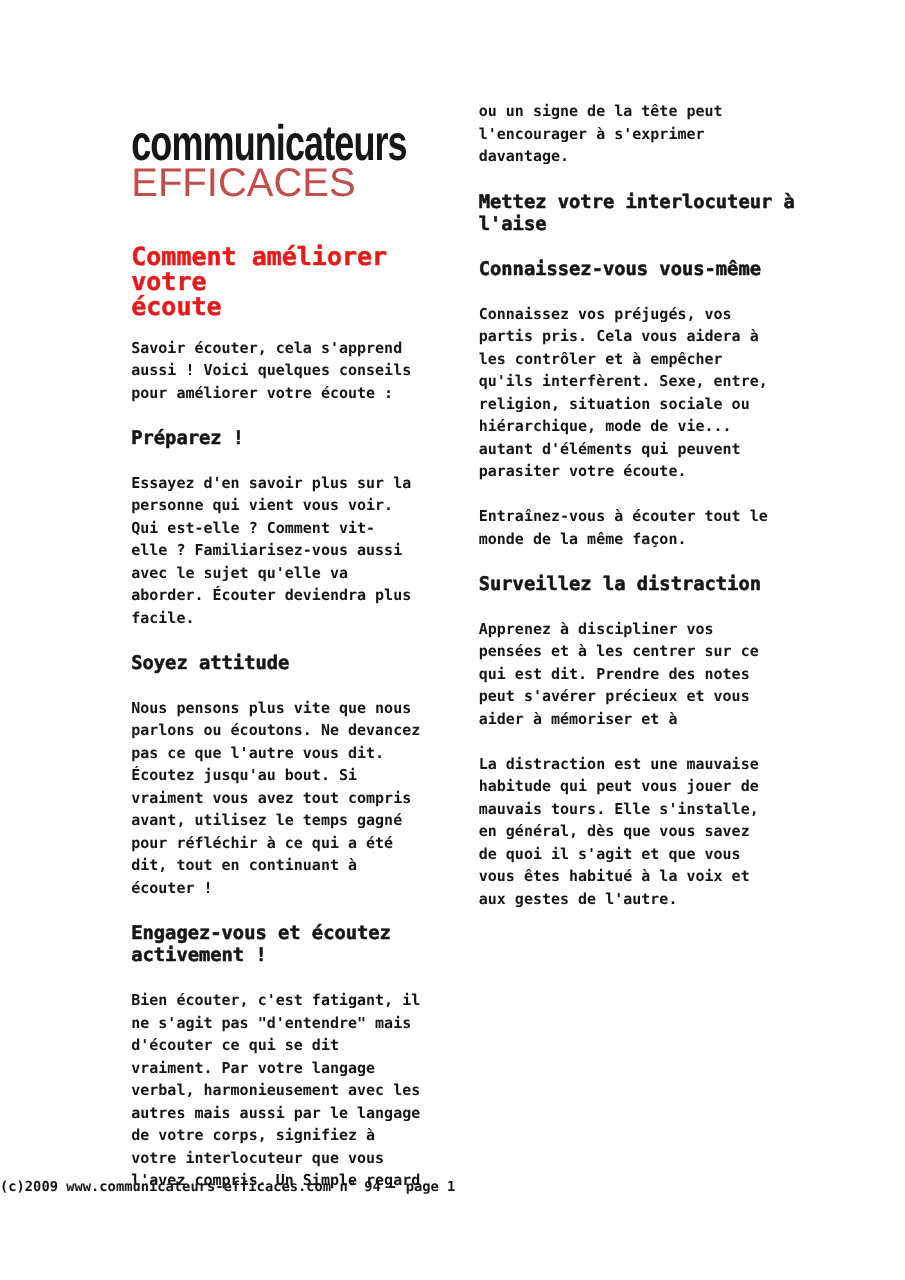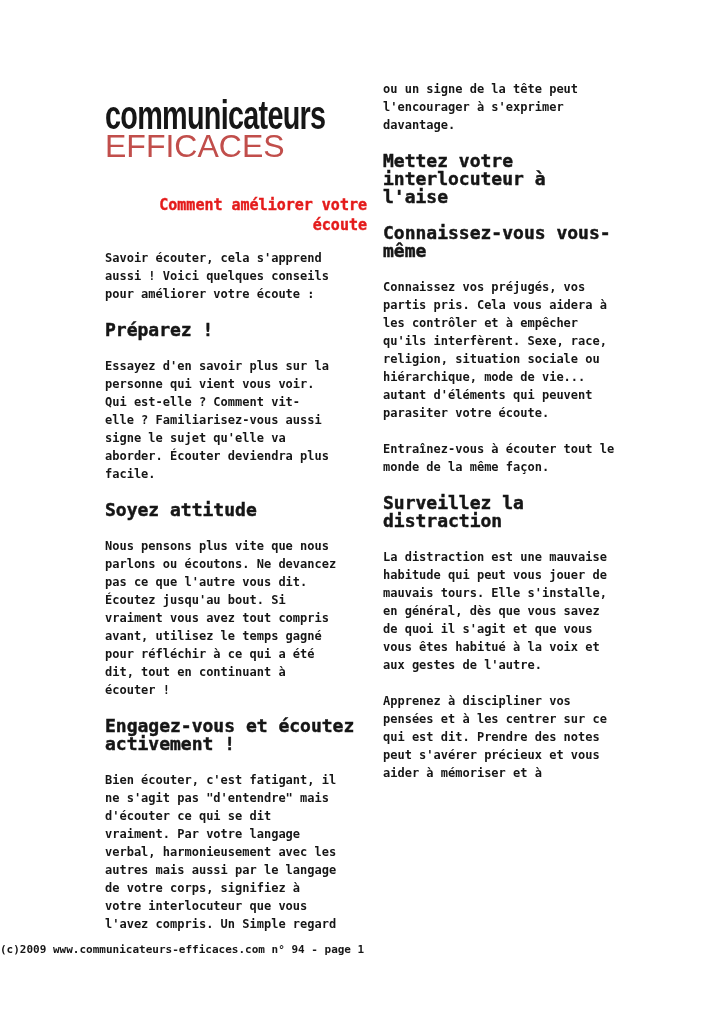"Mettez votre interlocuteur à" .heading { font-size: 18px -> 15px }
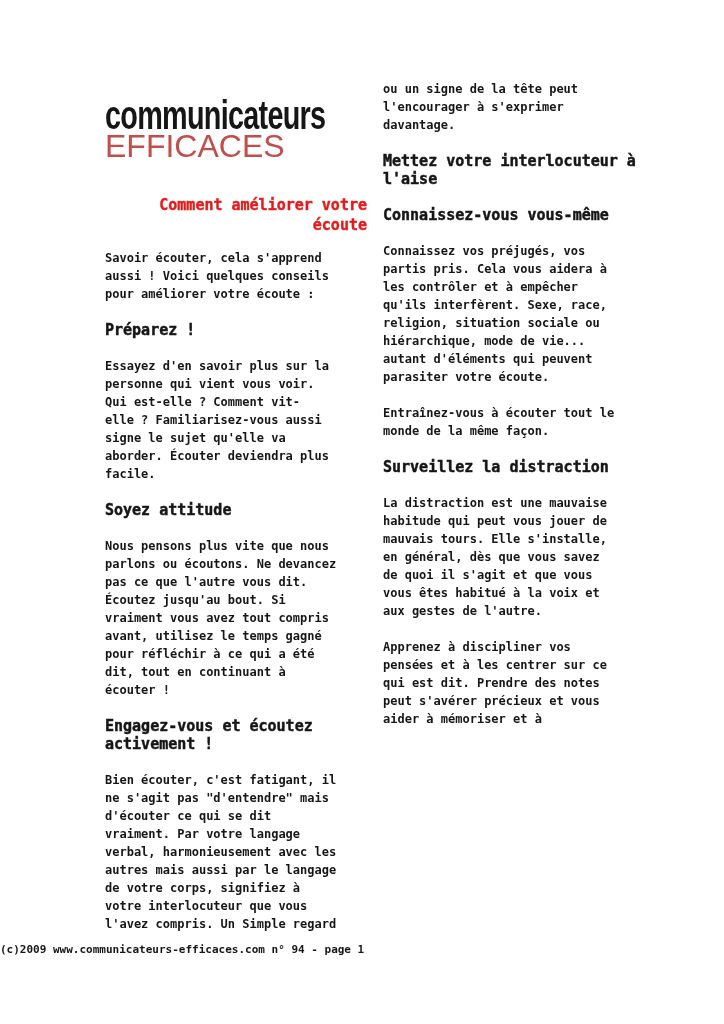"Comment améliorer votre" .doc-title { font-size: 15px -> 20px; text-align: right -> none }
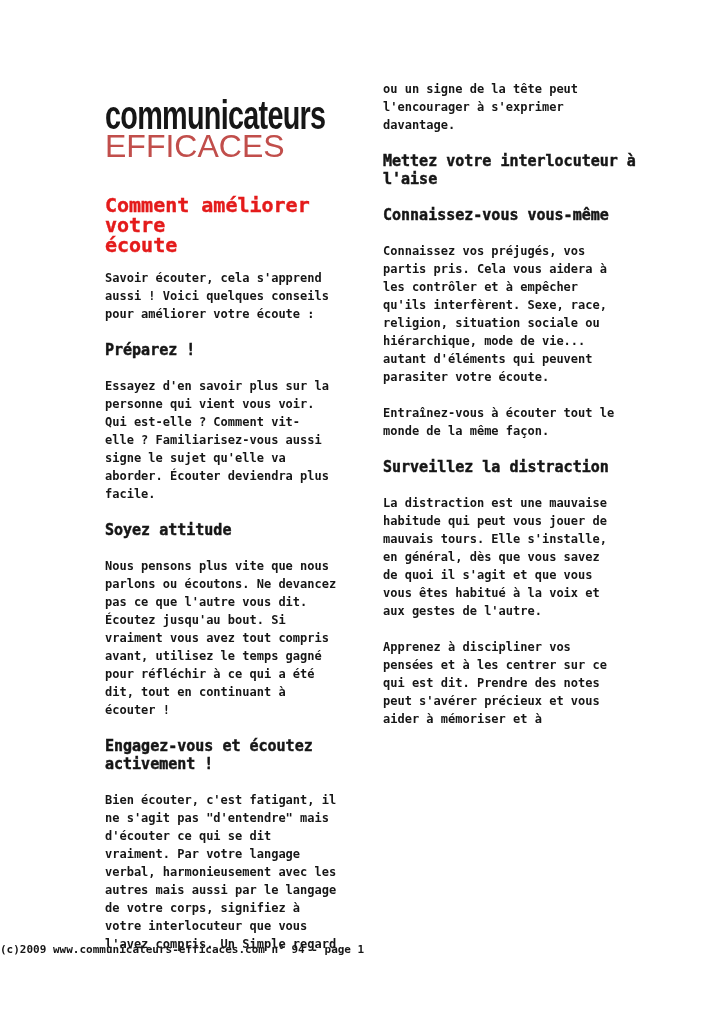"Connaissez vos préjugés, vos" p.para { text: race -> entre }
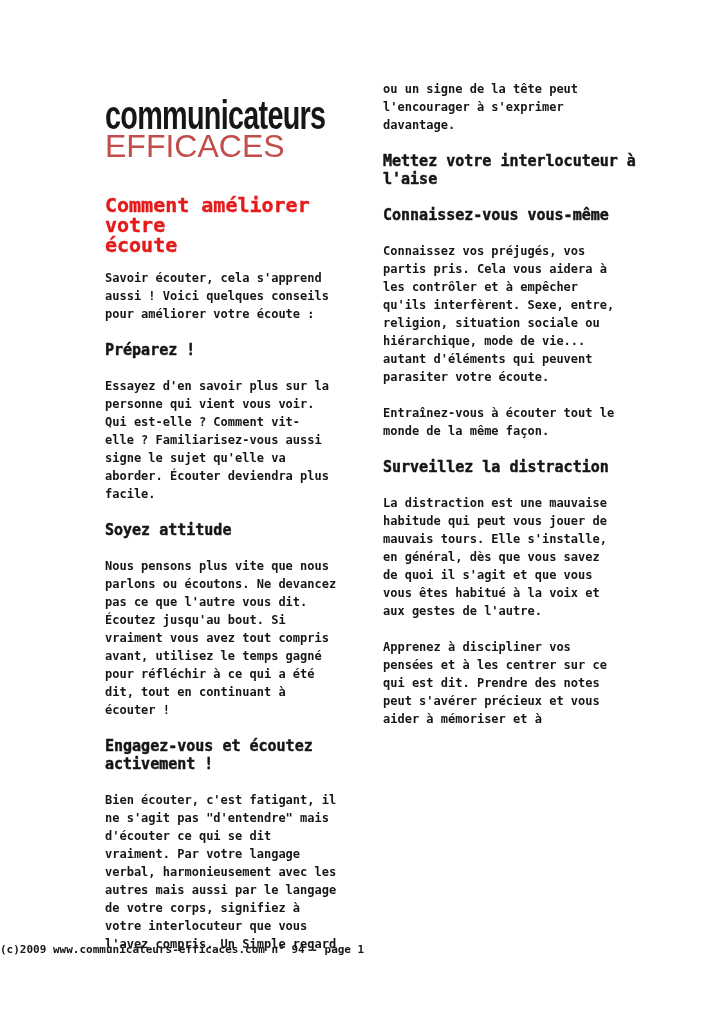"Essayez d'en savoir plus sur" p.para { text: signe -> avec }
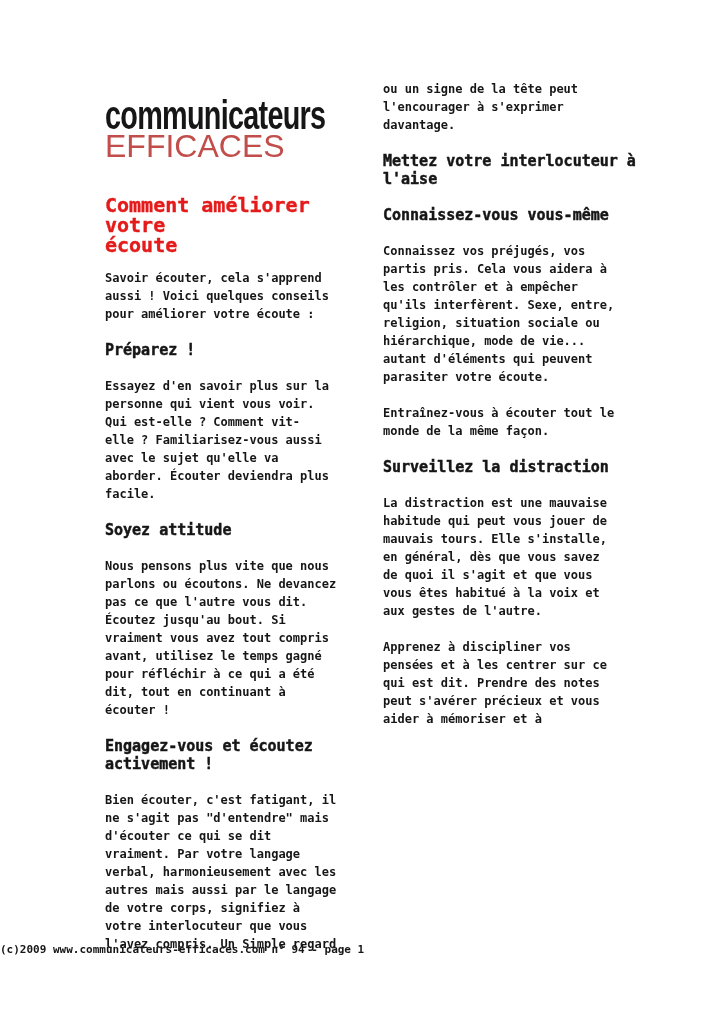"La distraction est une mauvaise" p.para { order: before "Apprenez à discipliner vos" -> after "Apprenez à discipliner vos" }
